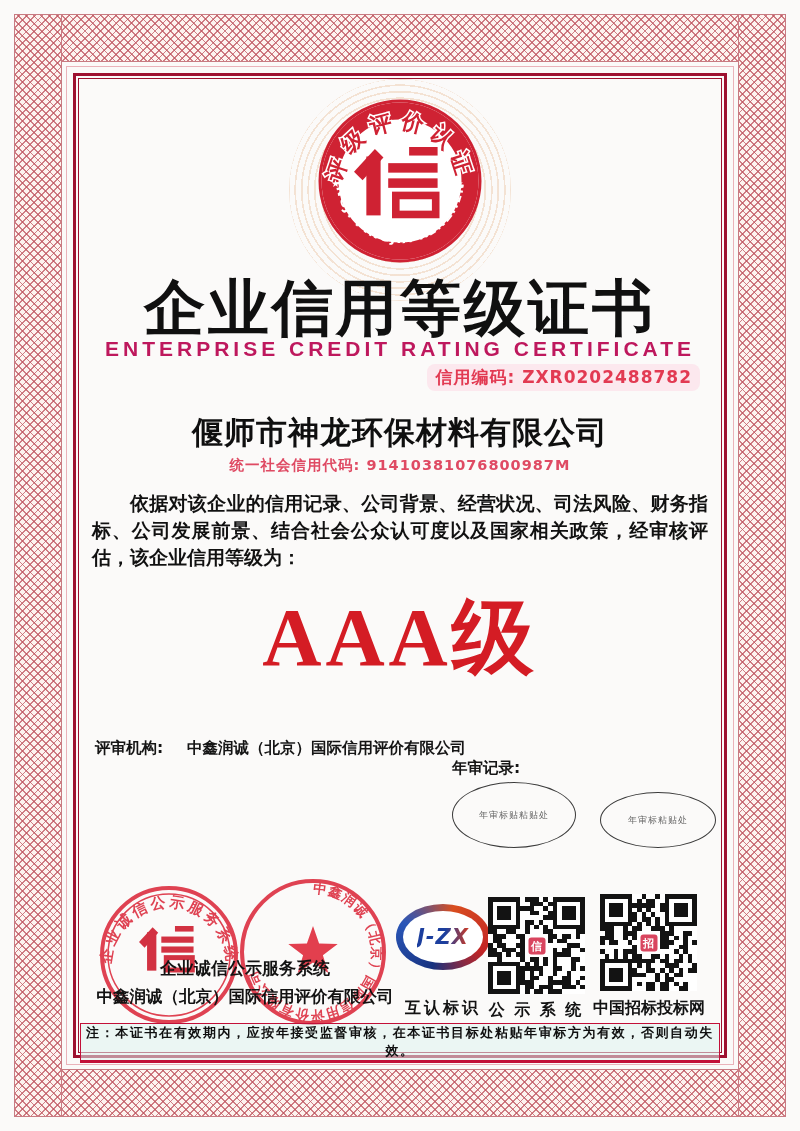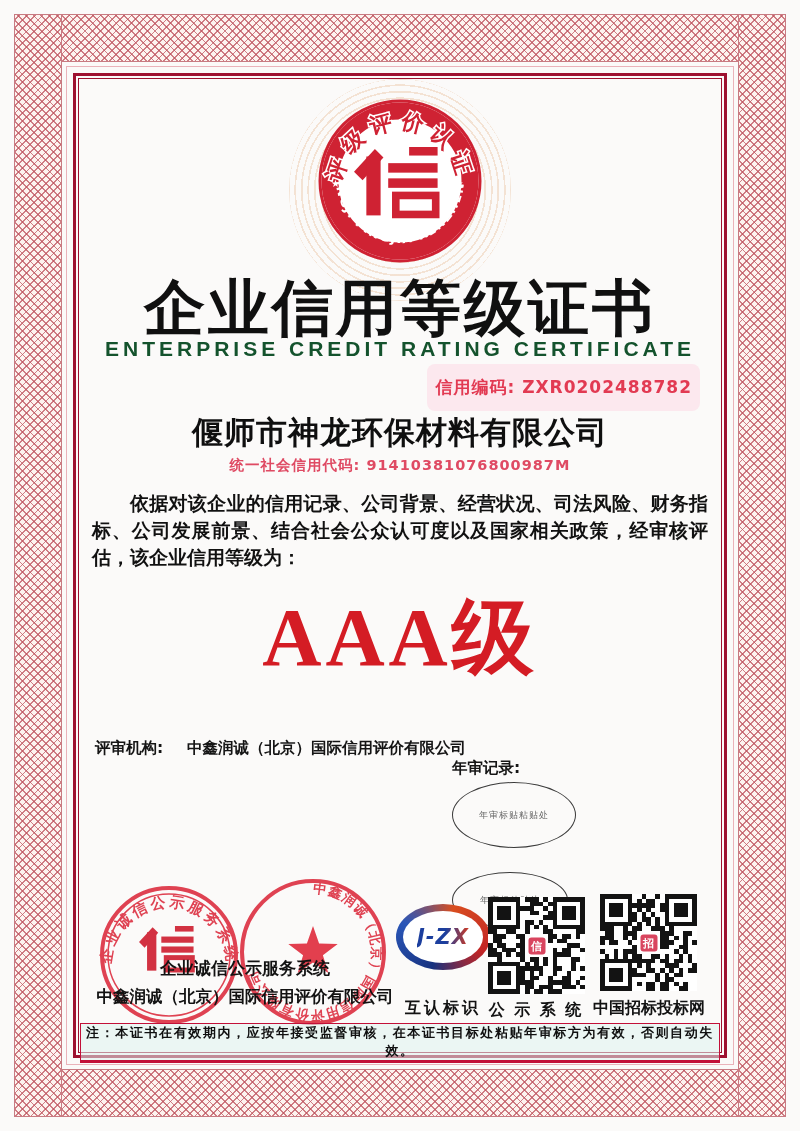"ENTERPRISE CREDIT RATING CERTIFICATE" .subtitle { color: #14532d -> #be185d }
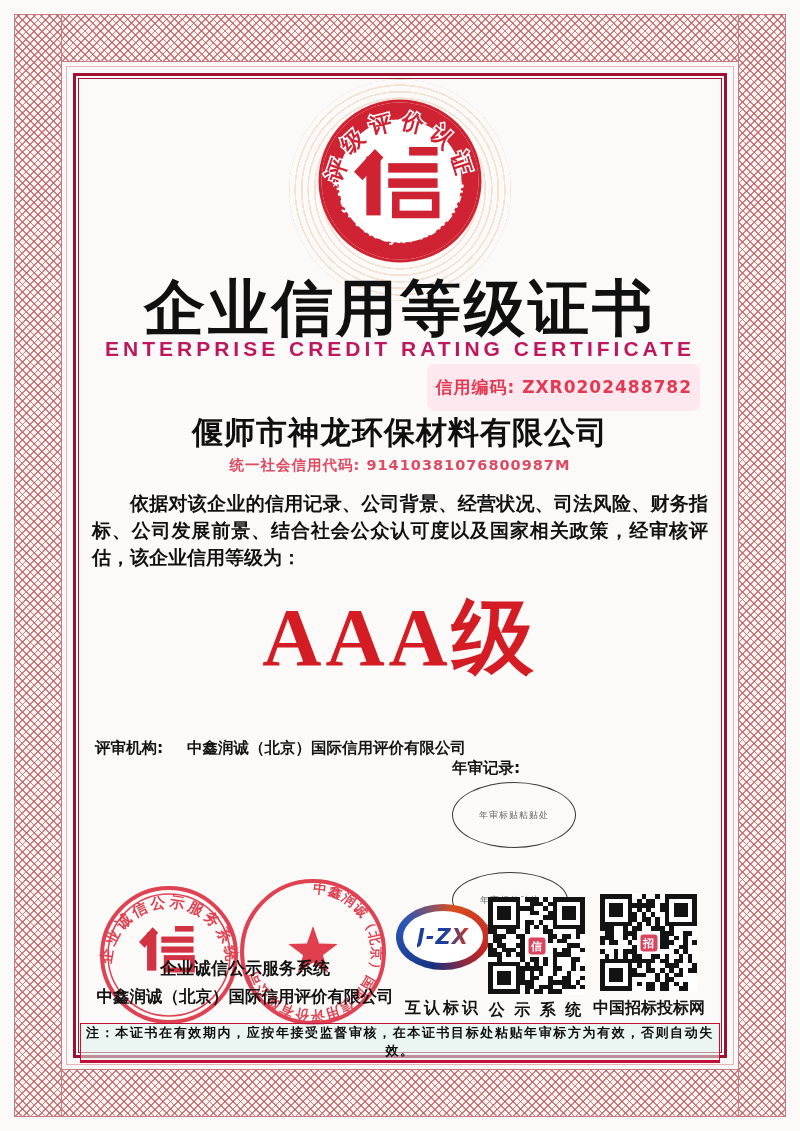"信用编码: ZXR0202488782" .credit-code { padding: 12px 8px -> 2px 8px }
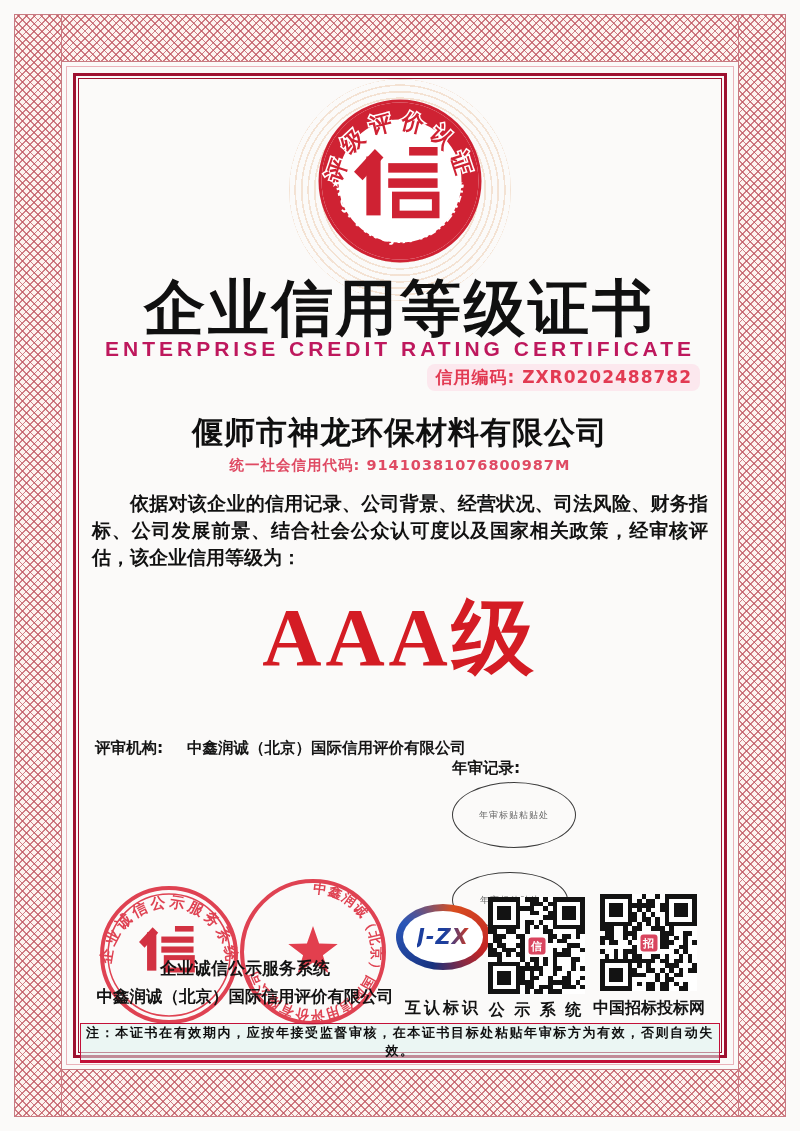"年审标贴粘贴处" .ovals { align-items: flex-start -> flex-end; flex-direction: column -> none }
